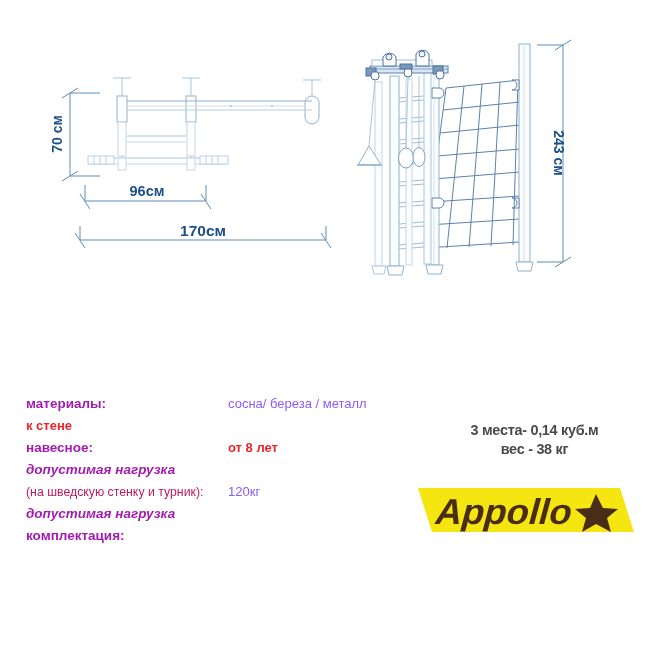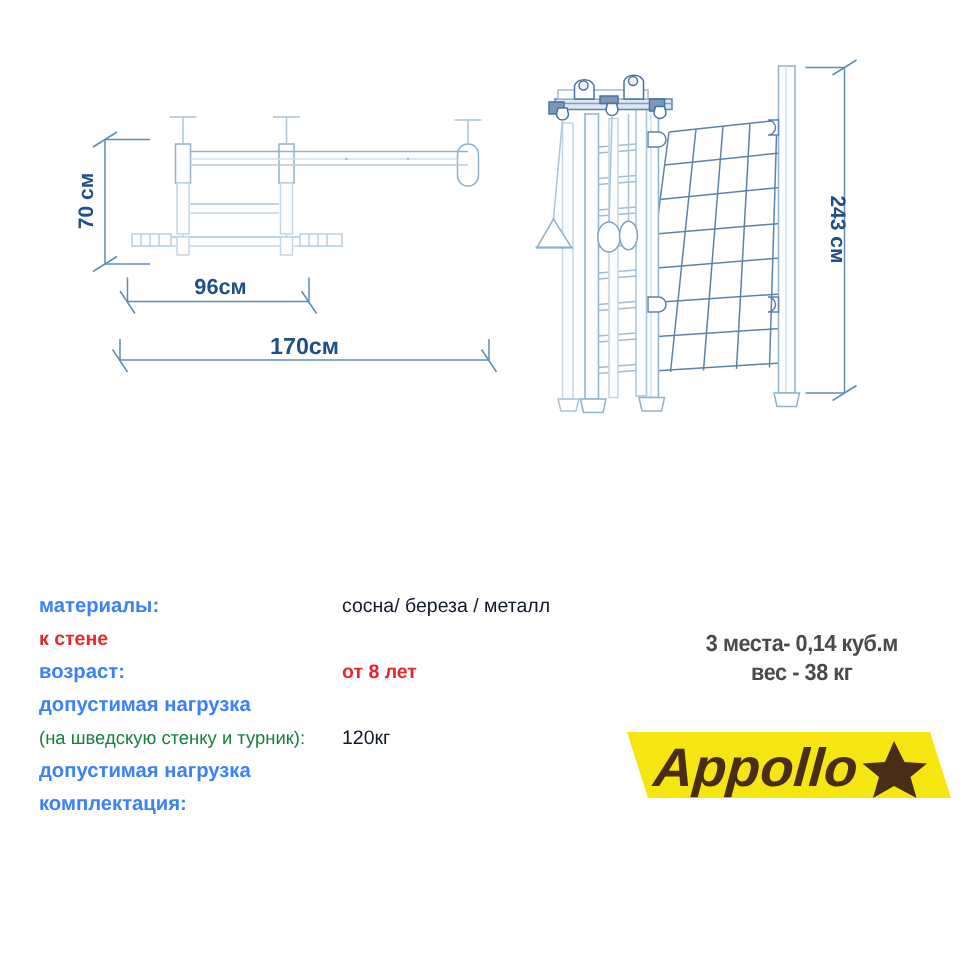"материалы:" .spec-label { color: #3b82f6 -> #a21caf }
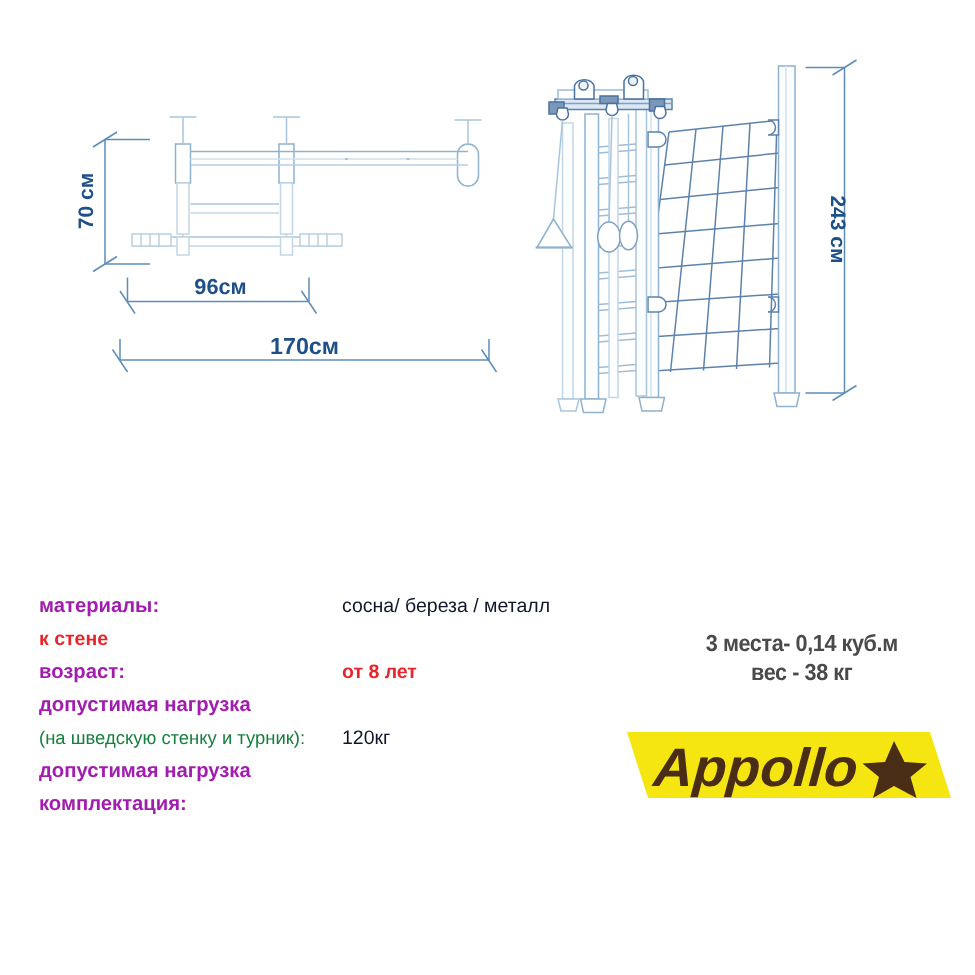"сосна/ береза / металл" .spec-value { color: #0f172a -> #8b5cf6 }
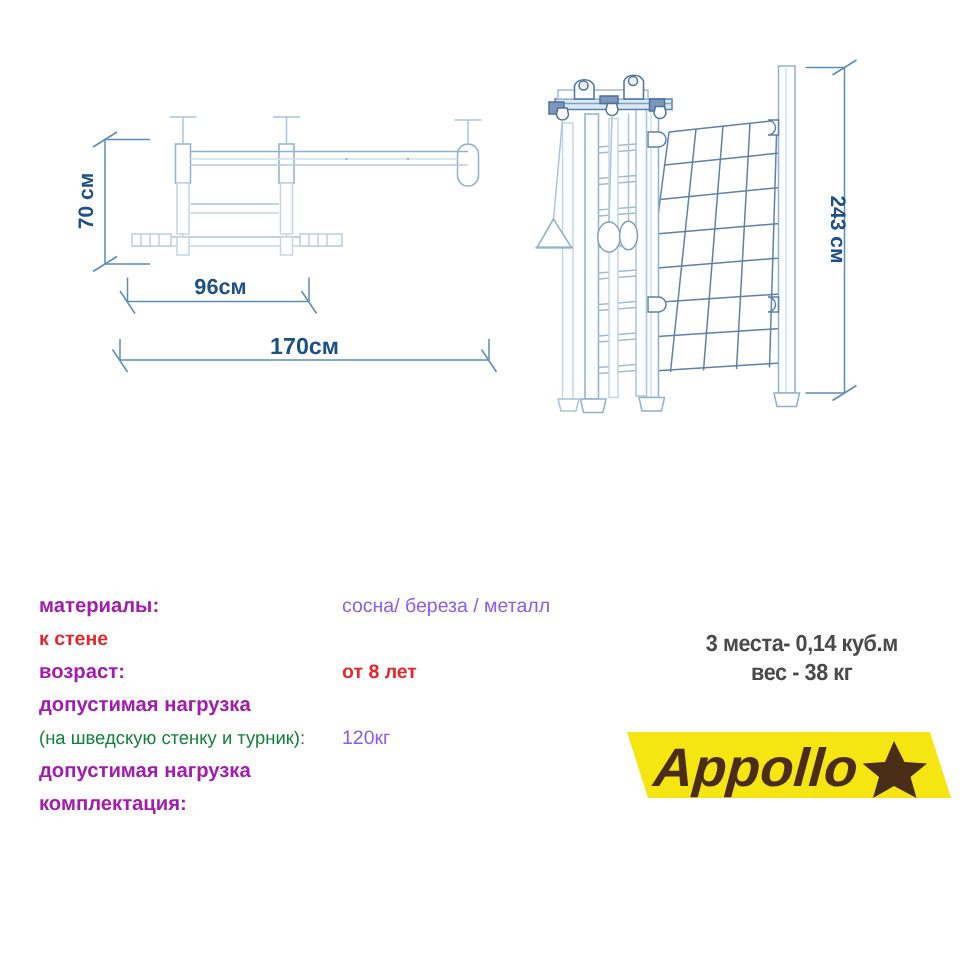"возраст:" span.spec-label { text: возраст -> навесное }
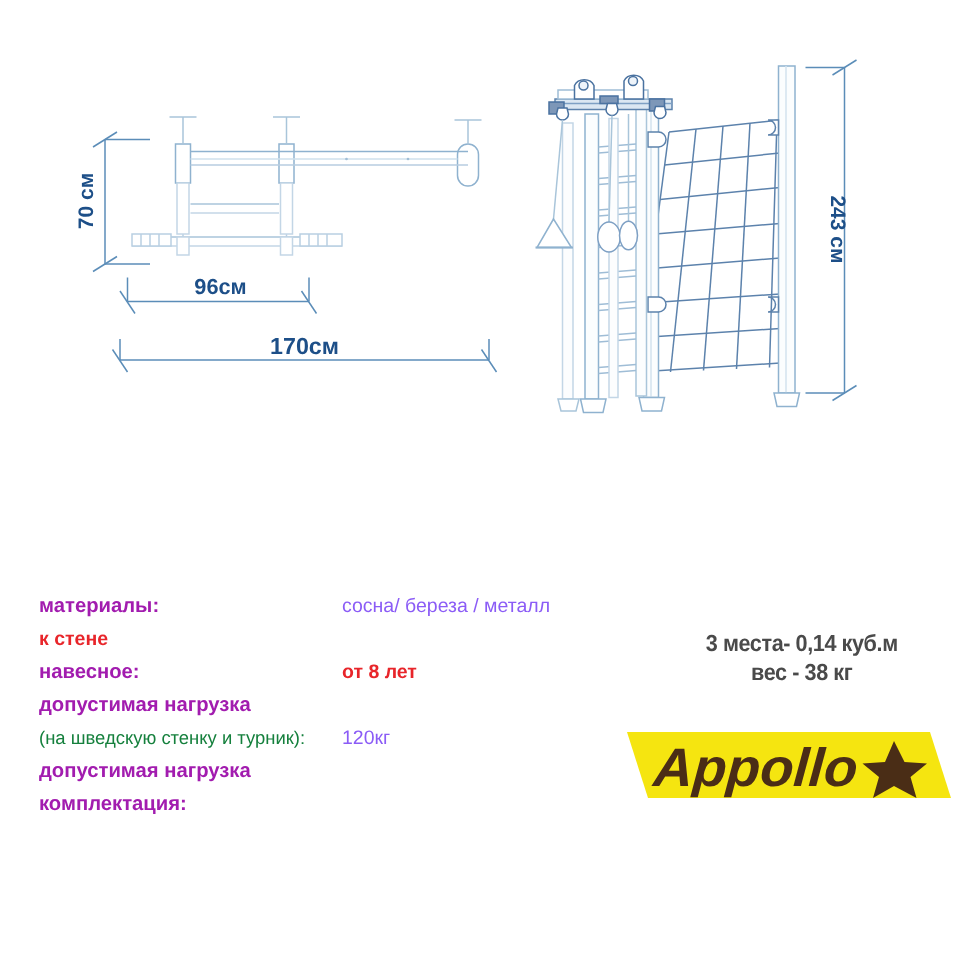"допустимая нагрузка" .spec-label.full { font-style: none -> italic }
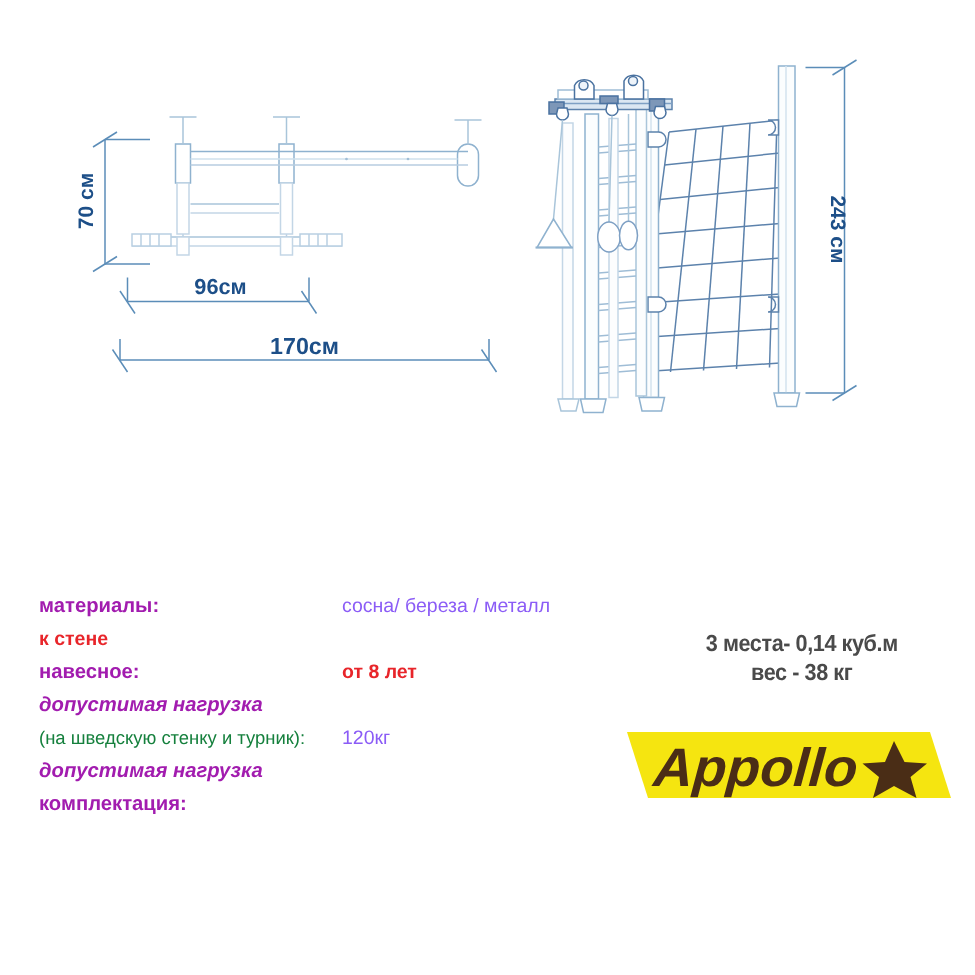"(на шведскую стенку и турник):" .spec-label.sub { color: #15803d -> #be185d }
